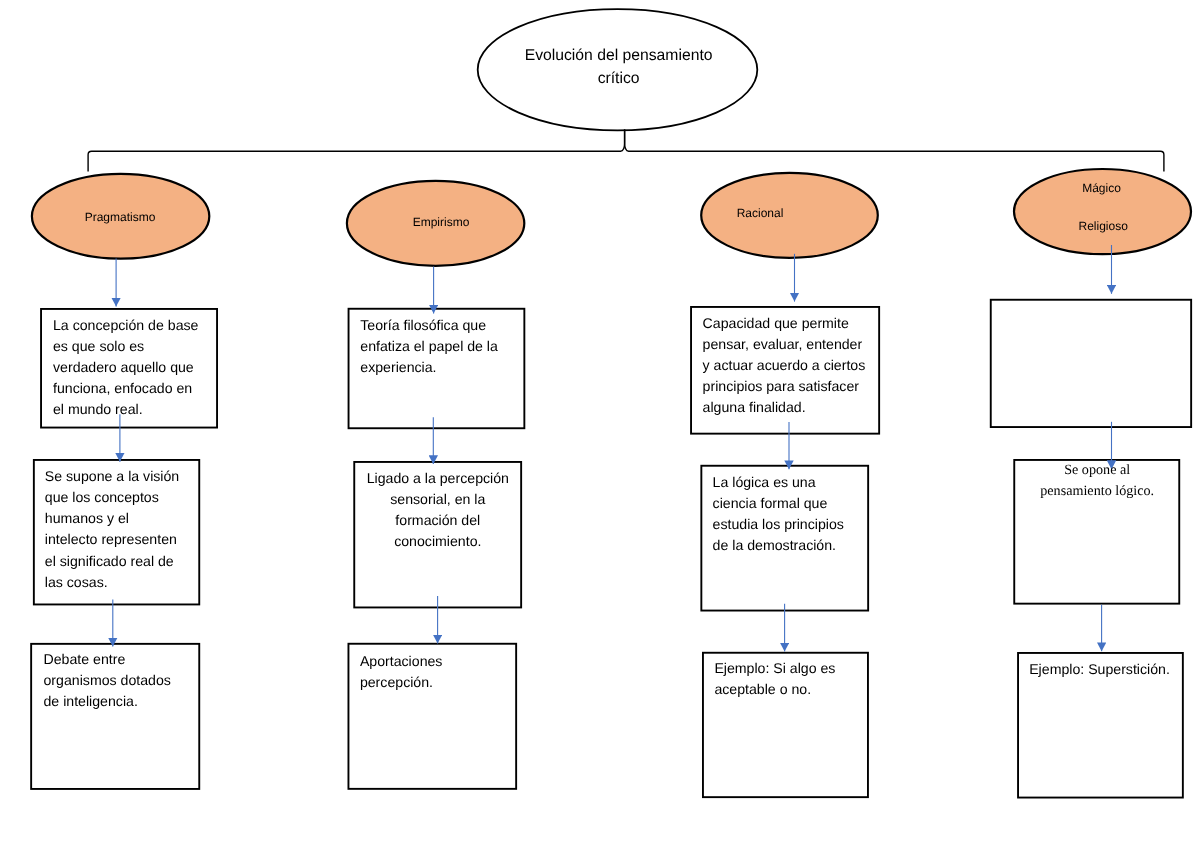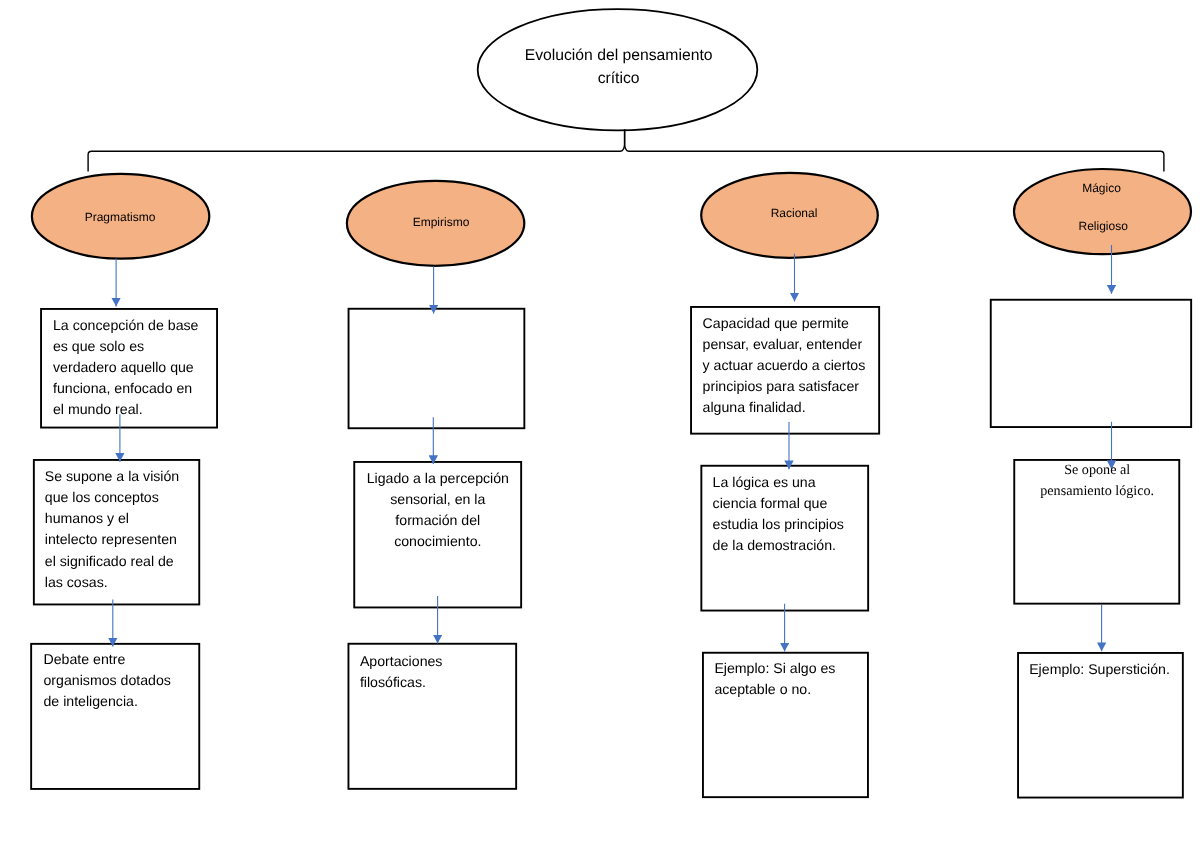"Racional" div.txt { left: 713px -> 679px }
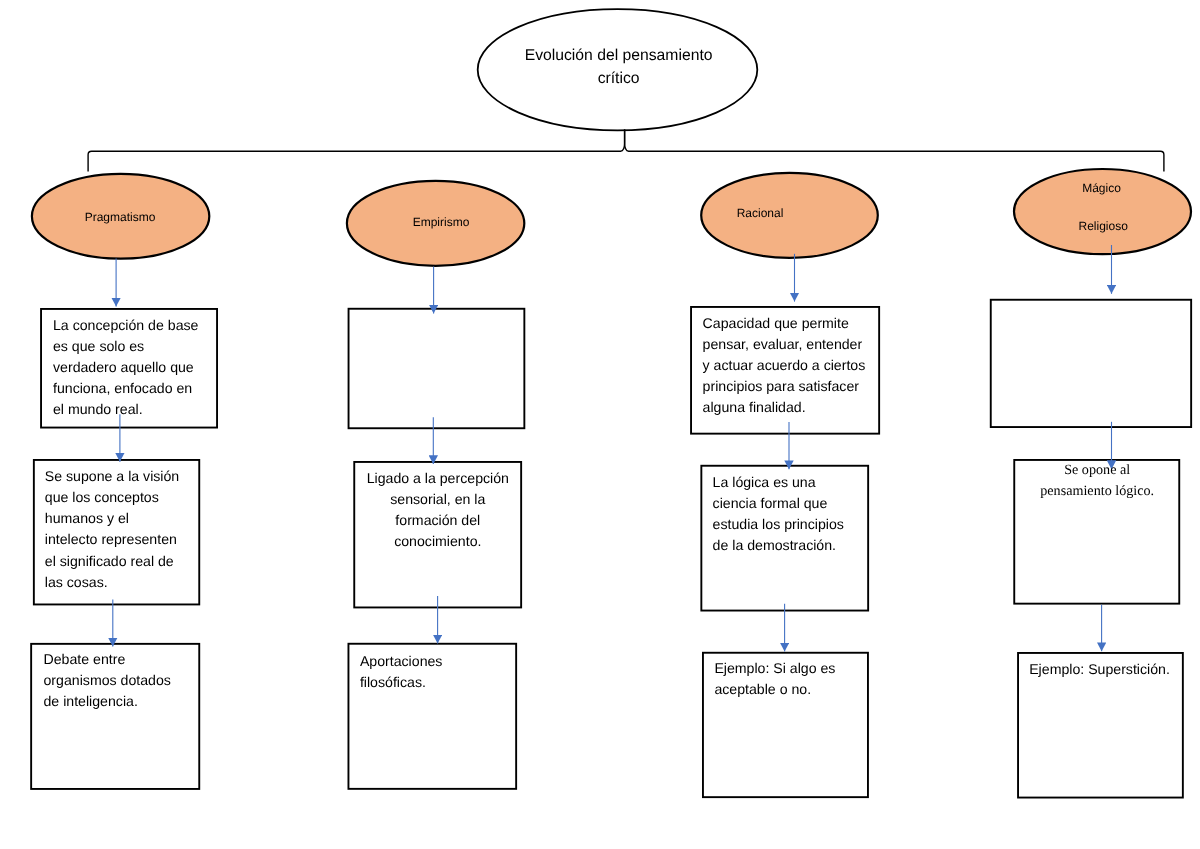"Teoría filosófica que enfatiza el" div.txt { html: none -> <div>Teoría filosófica que enfatiza el papel de la experiencia.</div> }
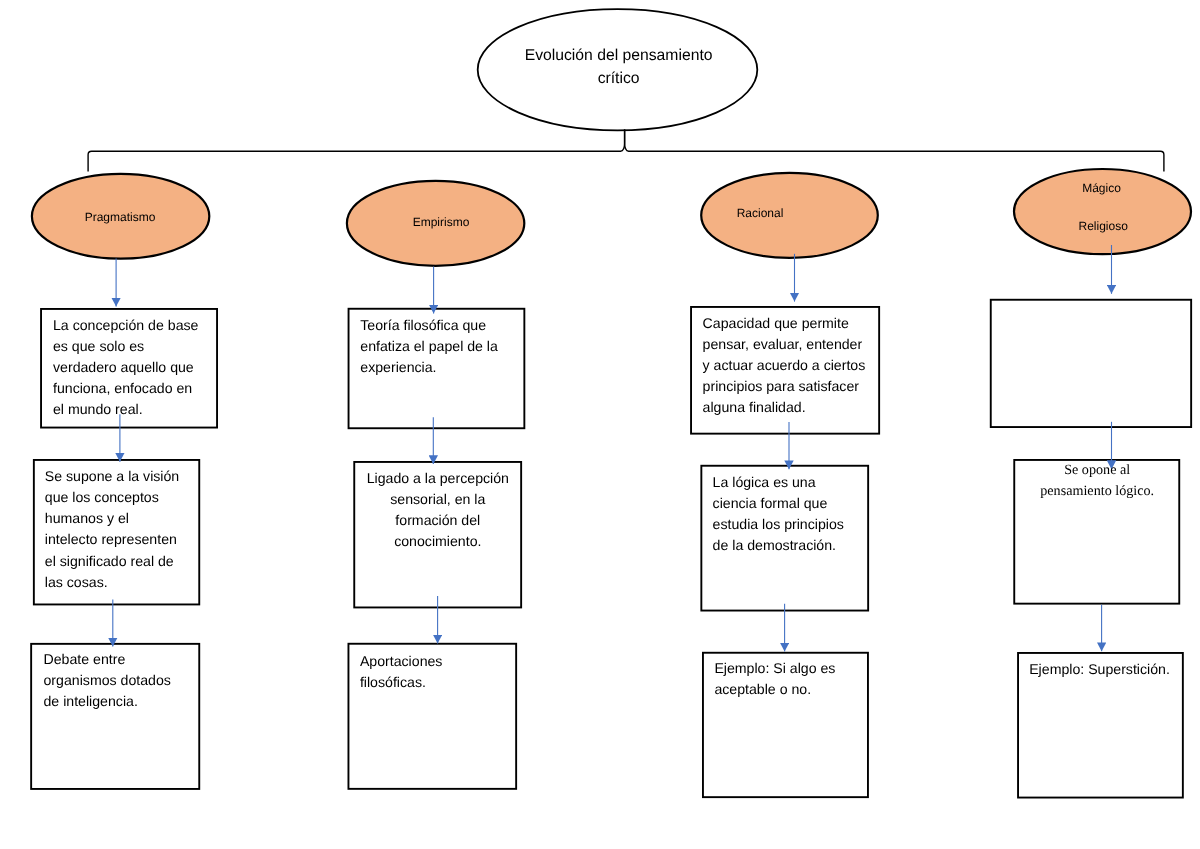"Aportaciones filosóficas." div.txt { text: filosóficas -> percepción }
